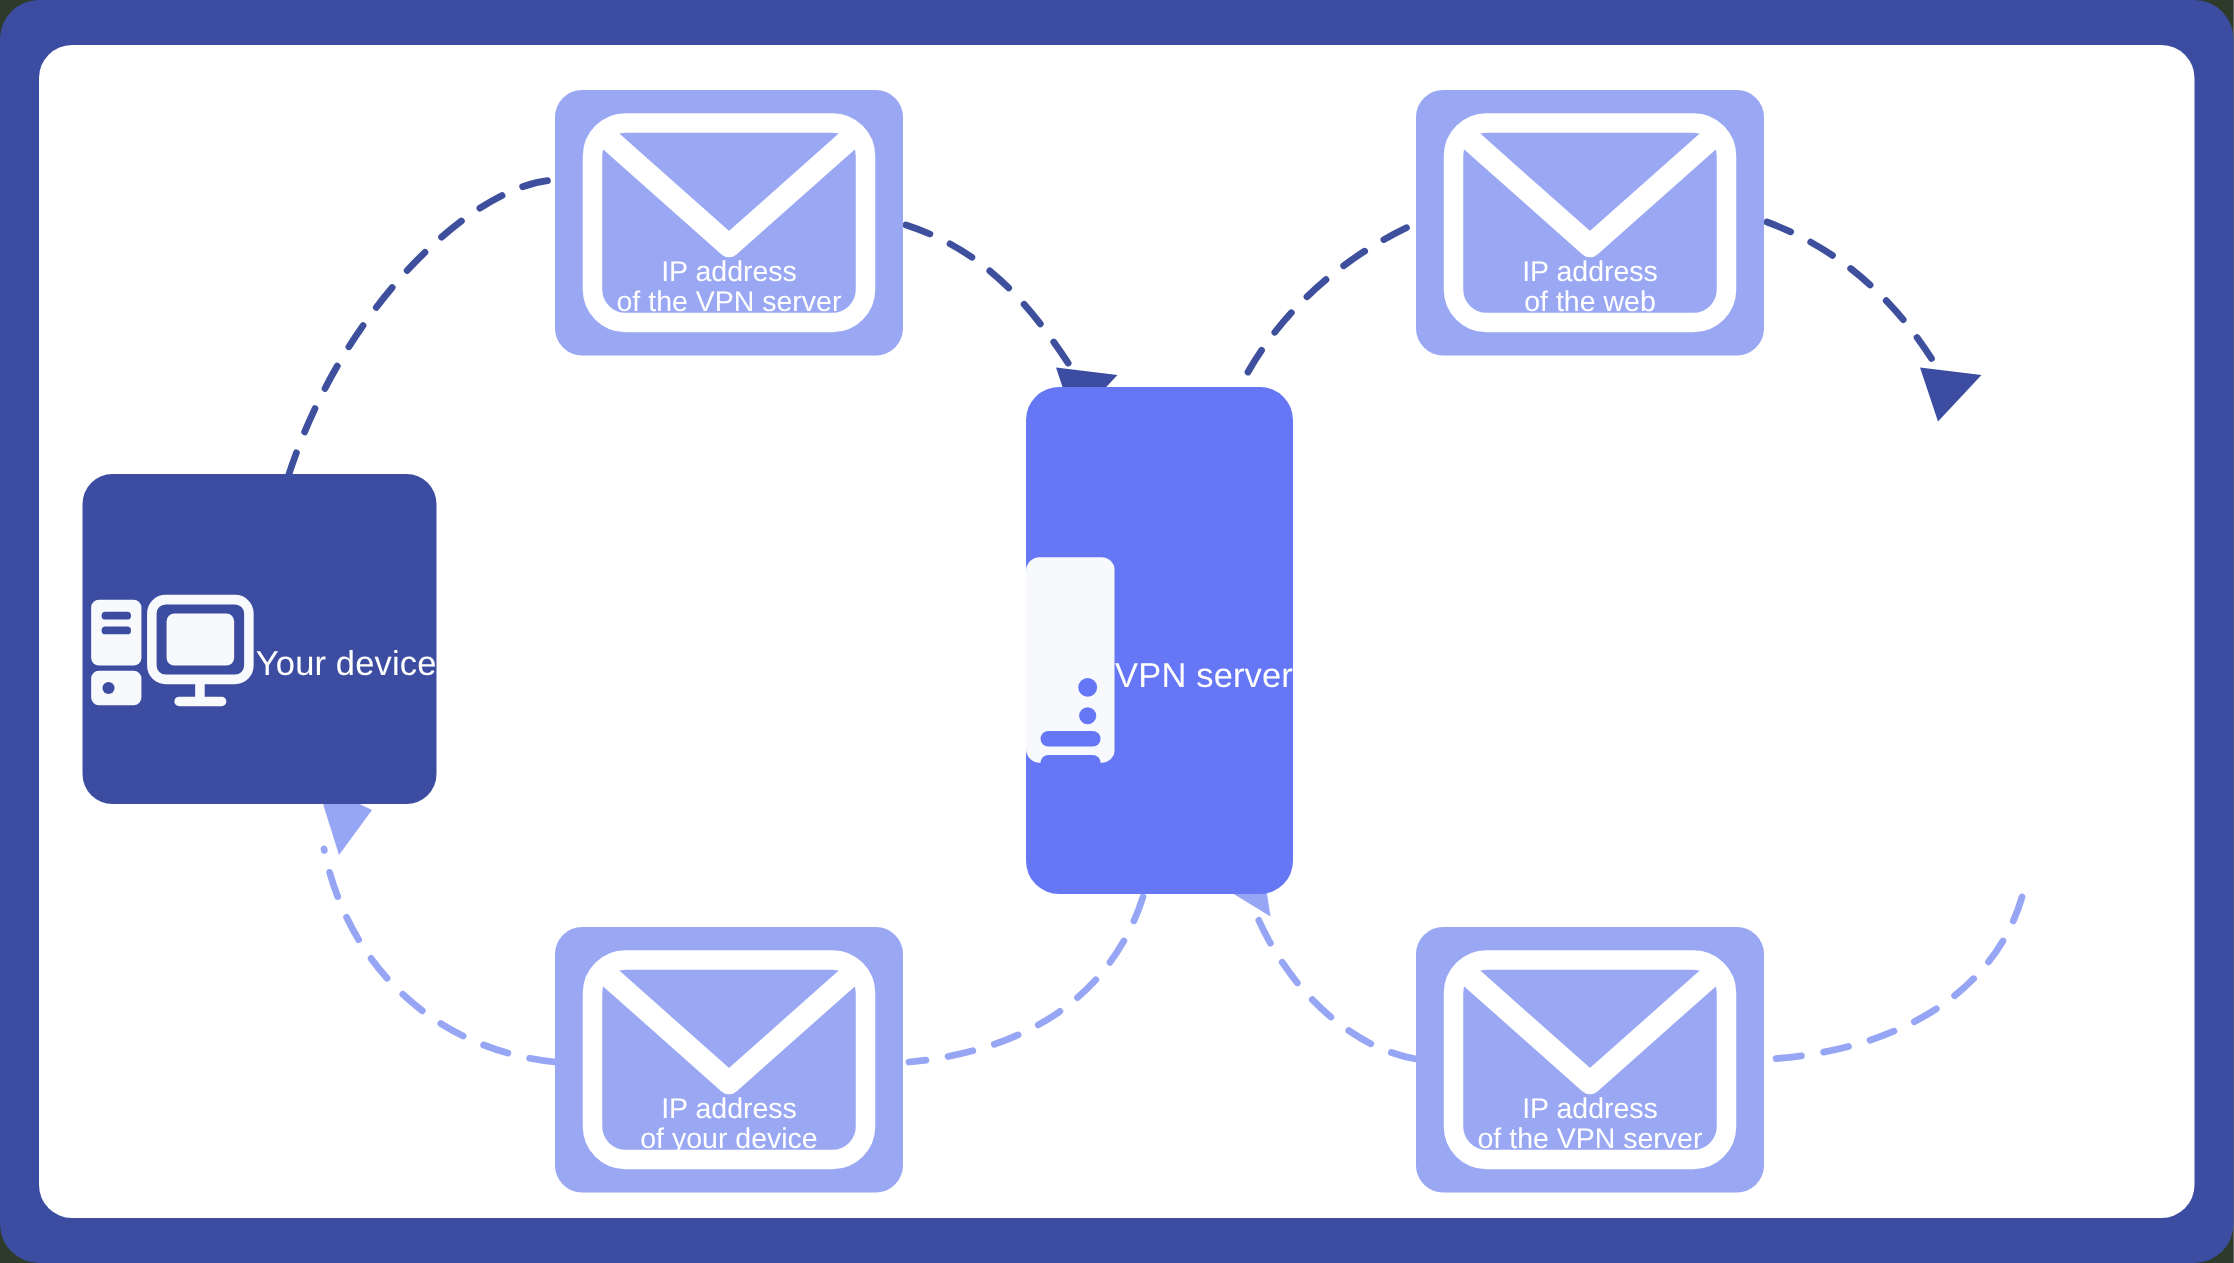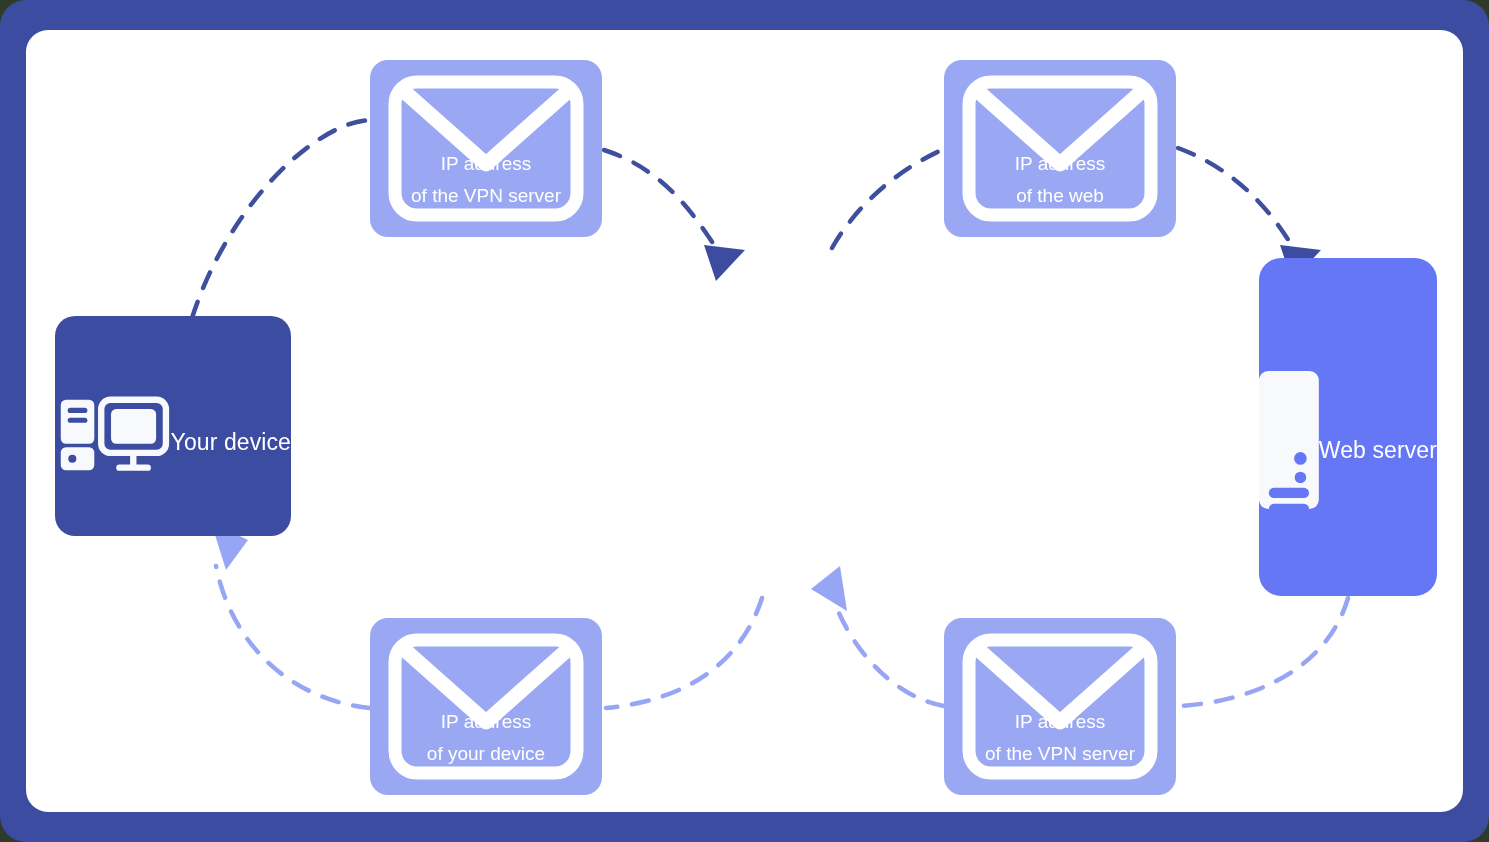"IP address" .env-text { line-height: 32px -> 20px }
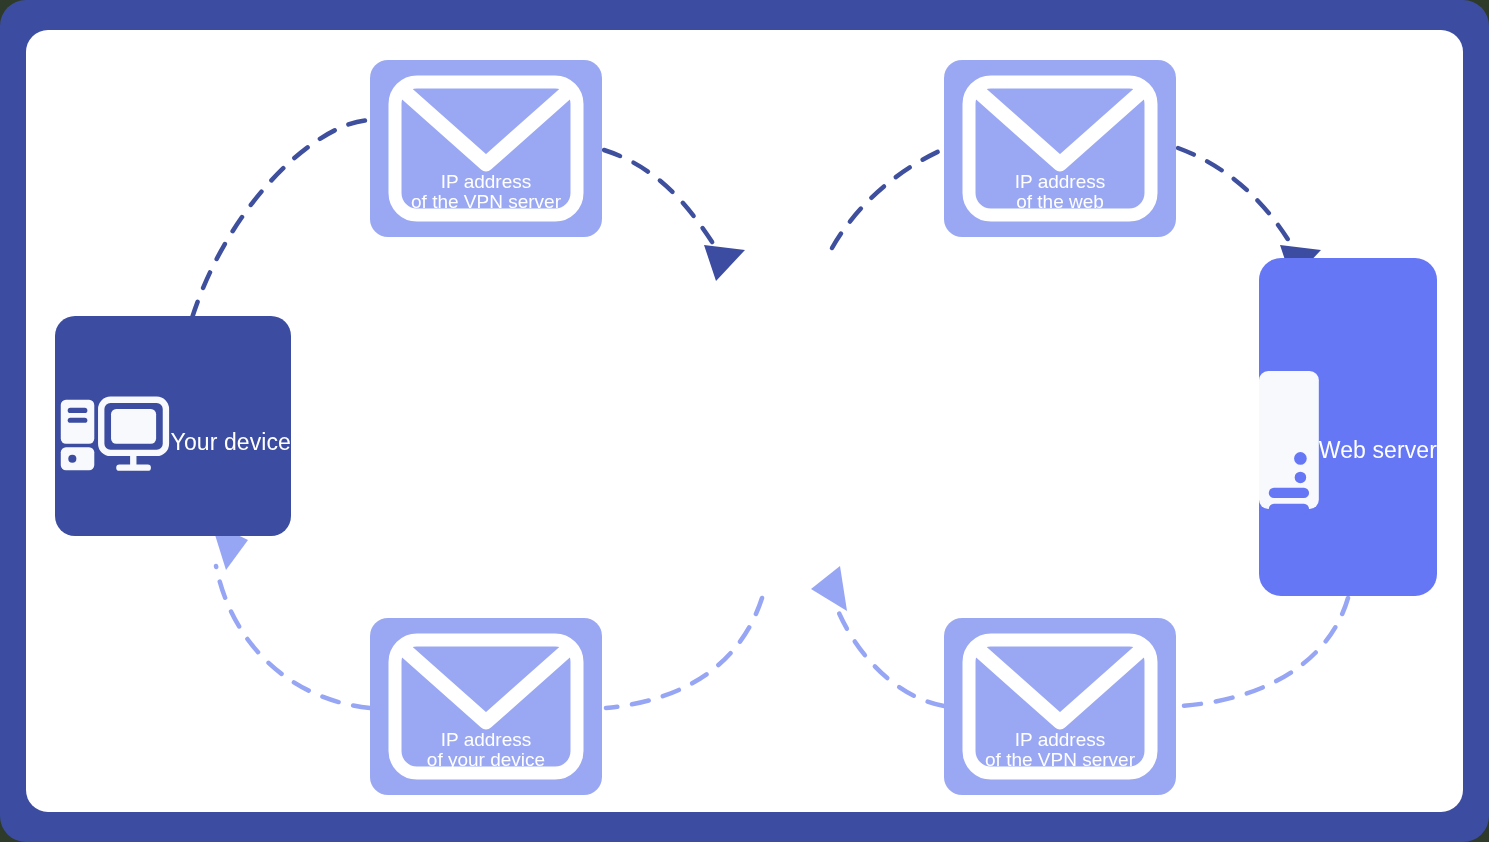"VPN server" div.node { html: none -> <div> <svg> <rect></rect> <circle></circle> <circle></circle> <rect></rect> <rect></rect> </svg> <span>VPN server</span> </div> }
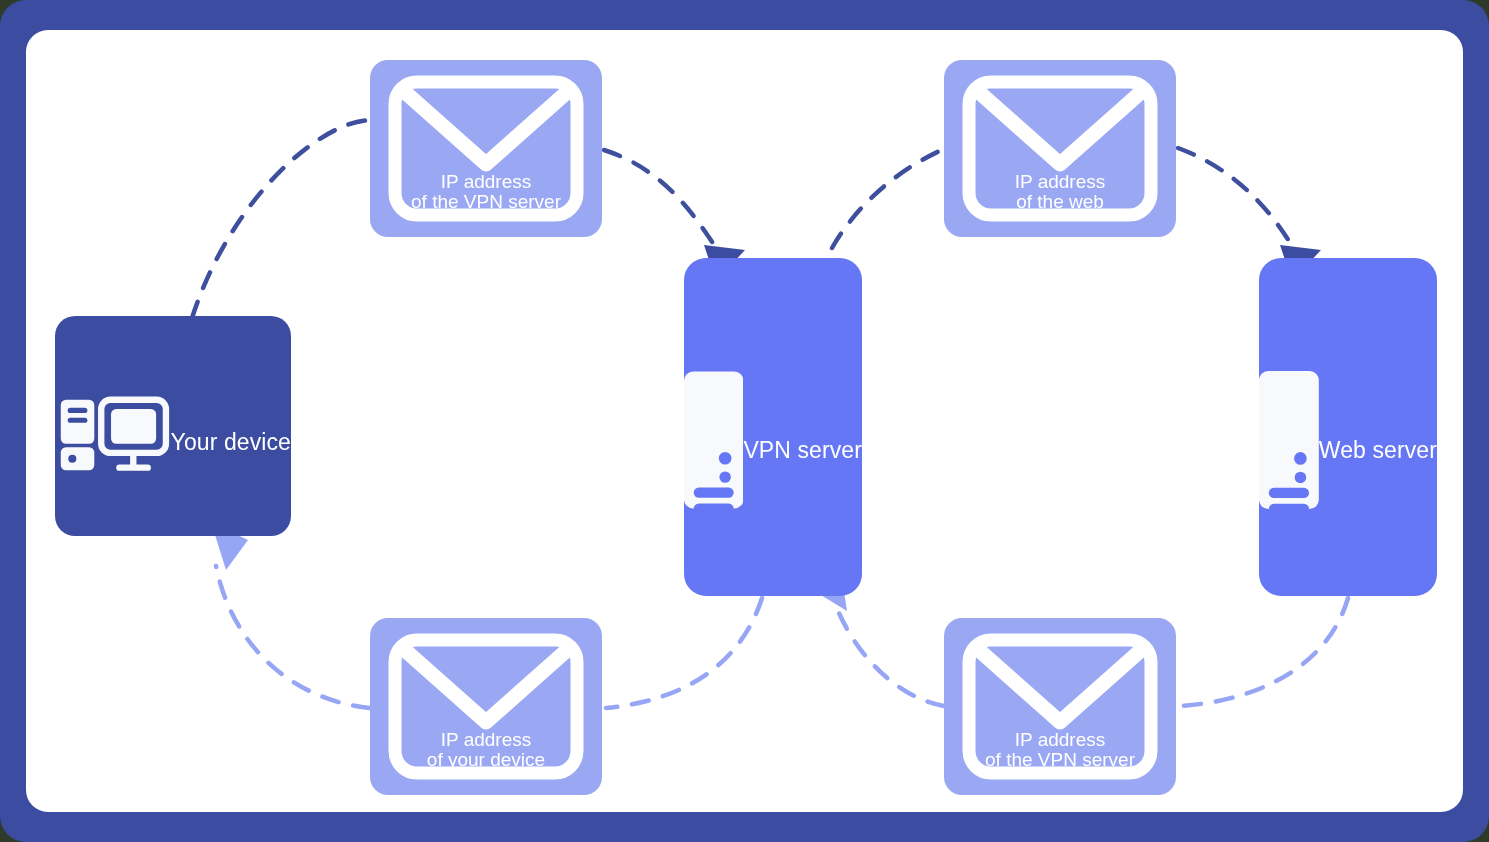"Web server" div.node { html: <div> <svg> <rect></rect> <circle></circle> <circle></circle> <rect></rect> <rect></rect> </svg> <span>Web server</span> </div> -> none }
